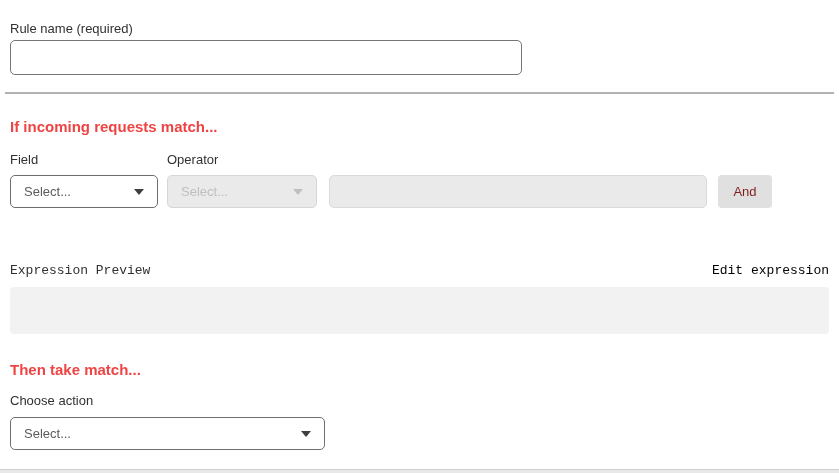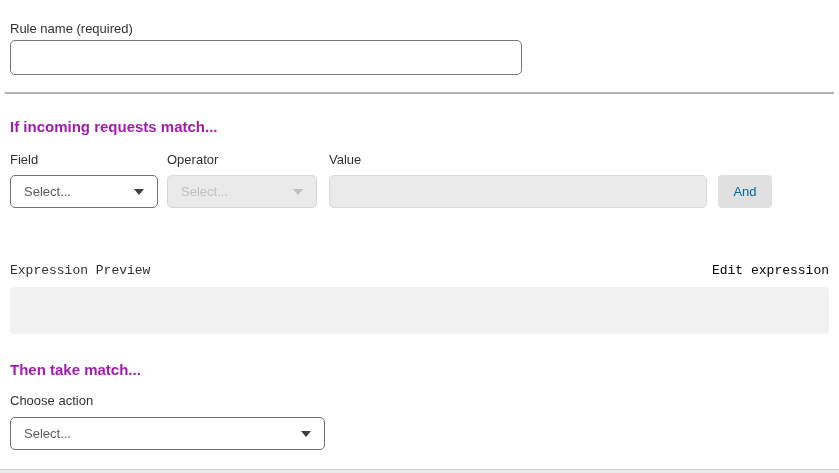"If incoming requests match..." .section-heading { color: #a21caf -> #ef4444 }
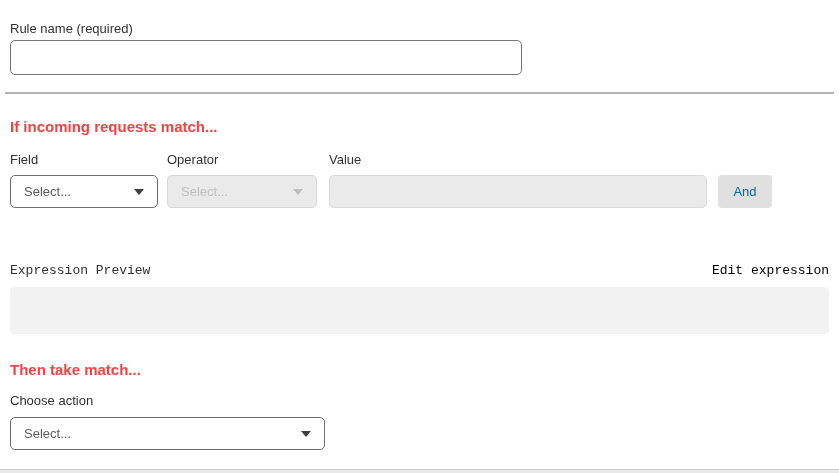"Value" div.field-label { html: <div>Value</div> -> none }
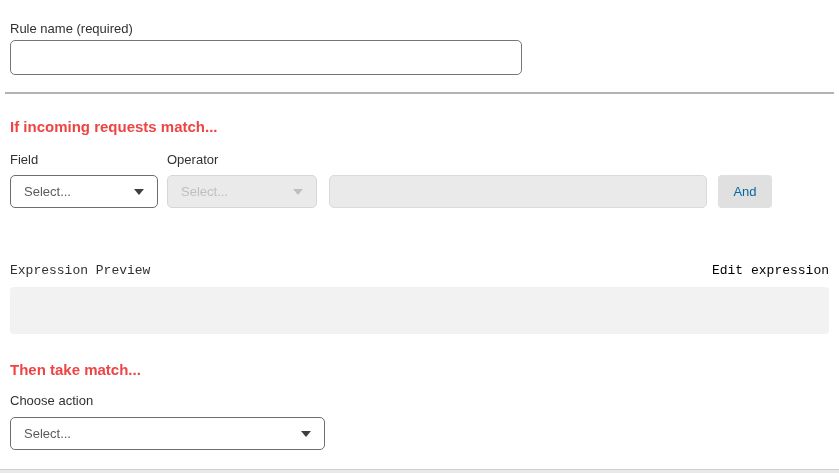"And" .logic-btn { color: #0369a1 -> #7f1d1d }
